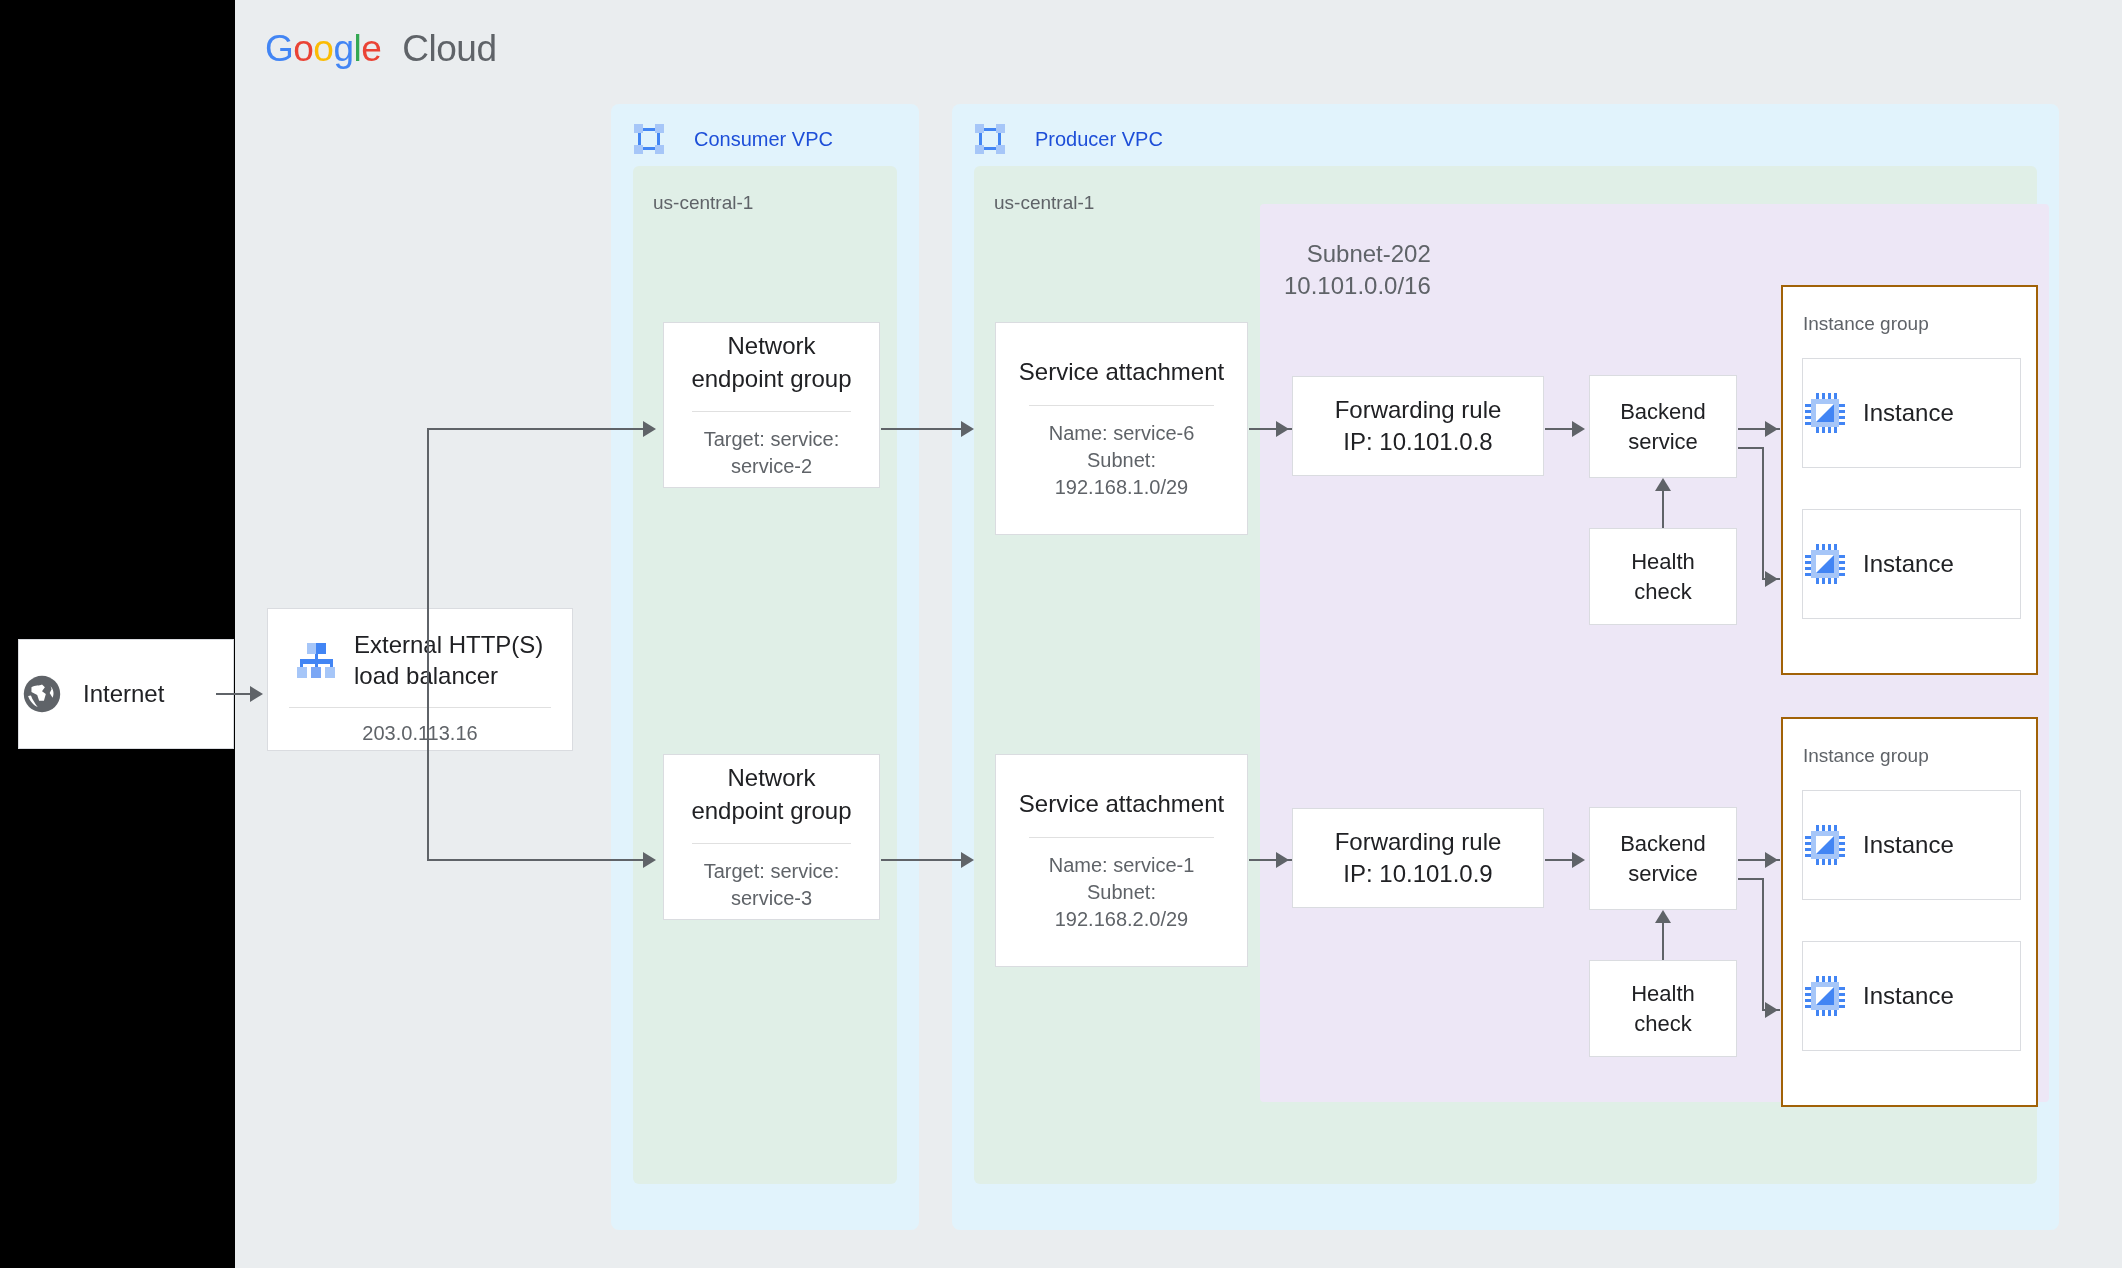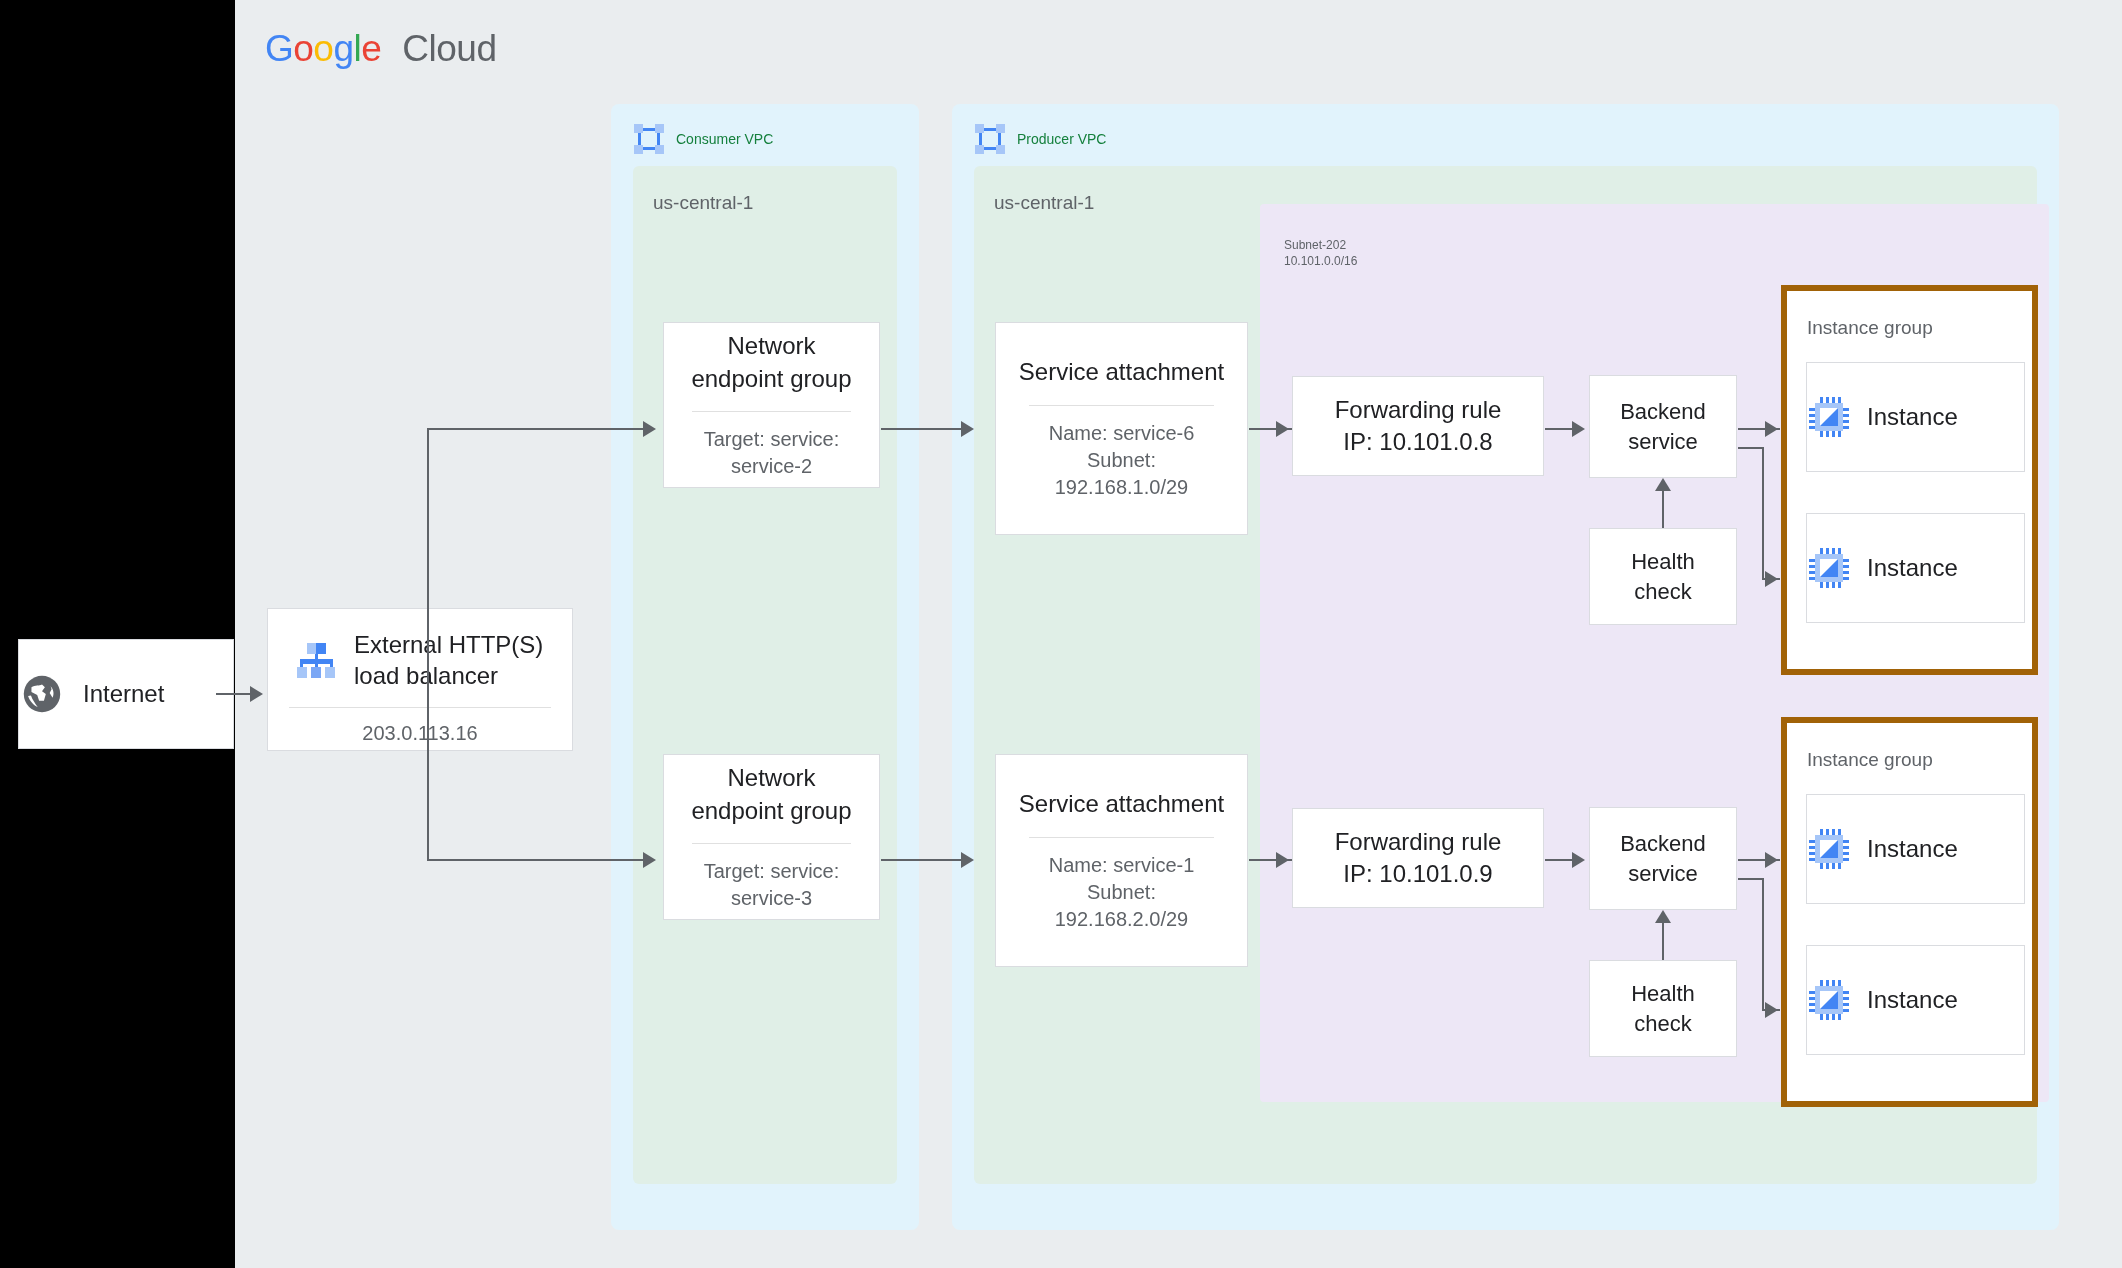"Consumer VPC" .vpc-title { color: #15803d -> #1d4ed8; font-size: 14px -> 20px; margin-left: none -> 18px }
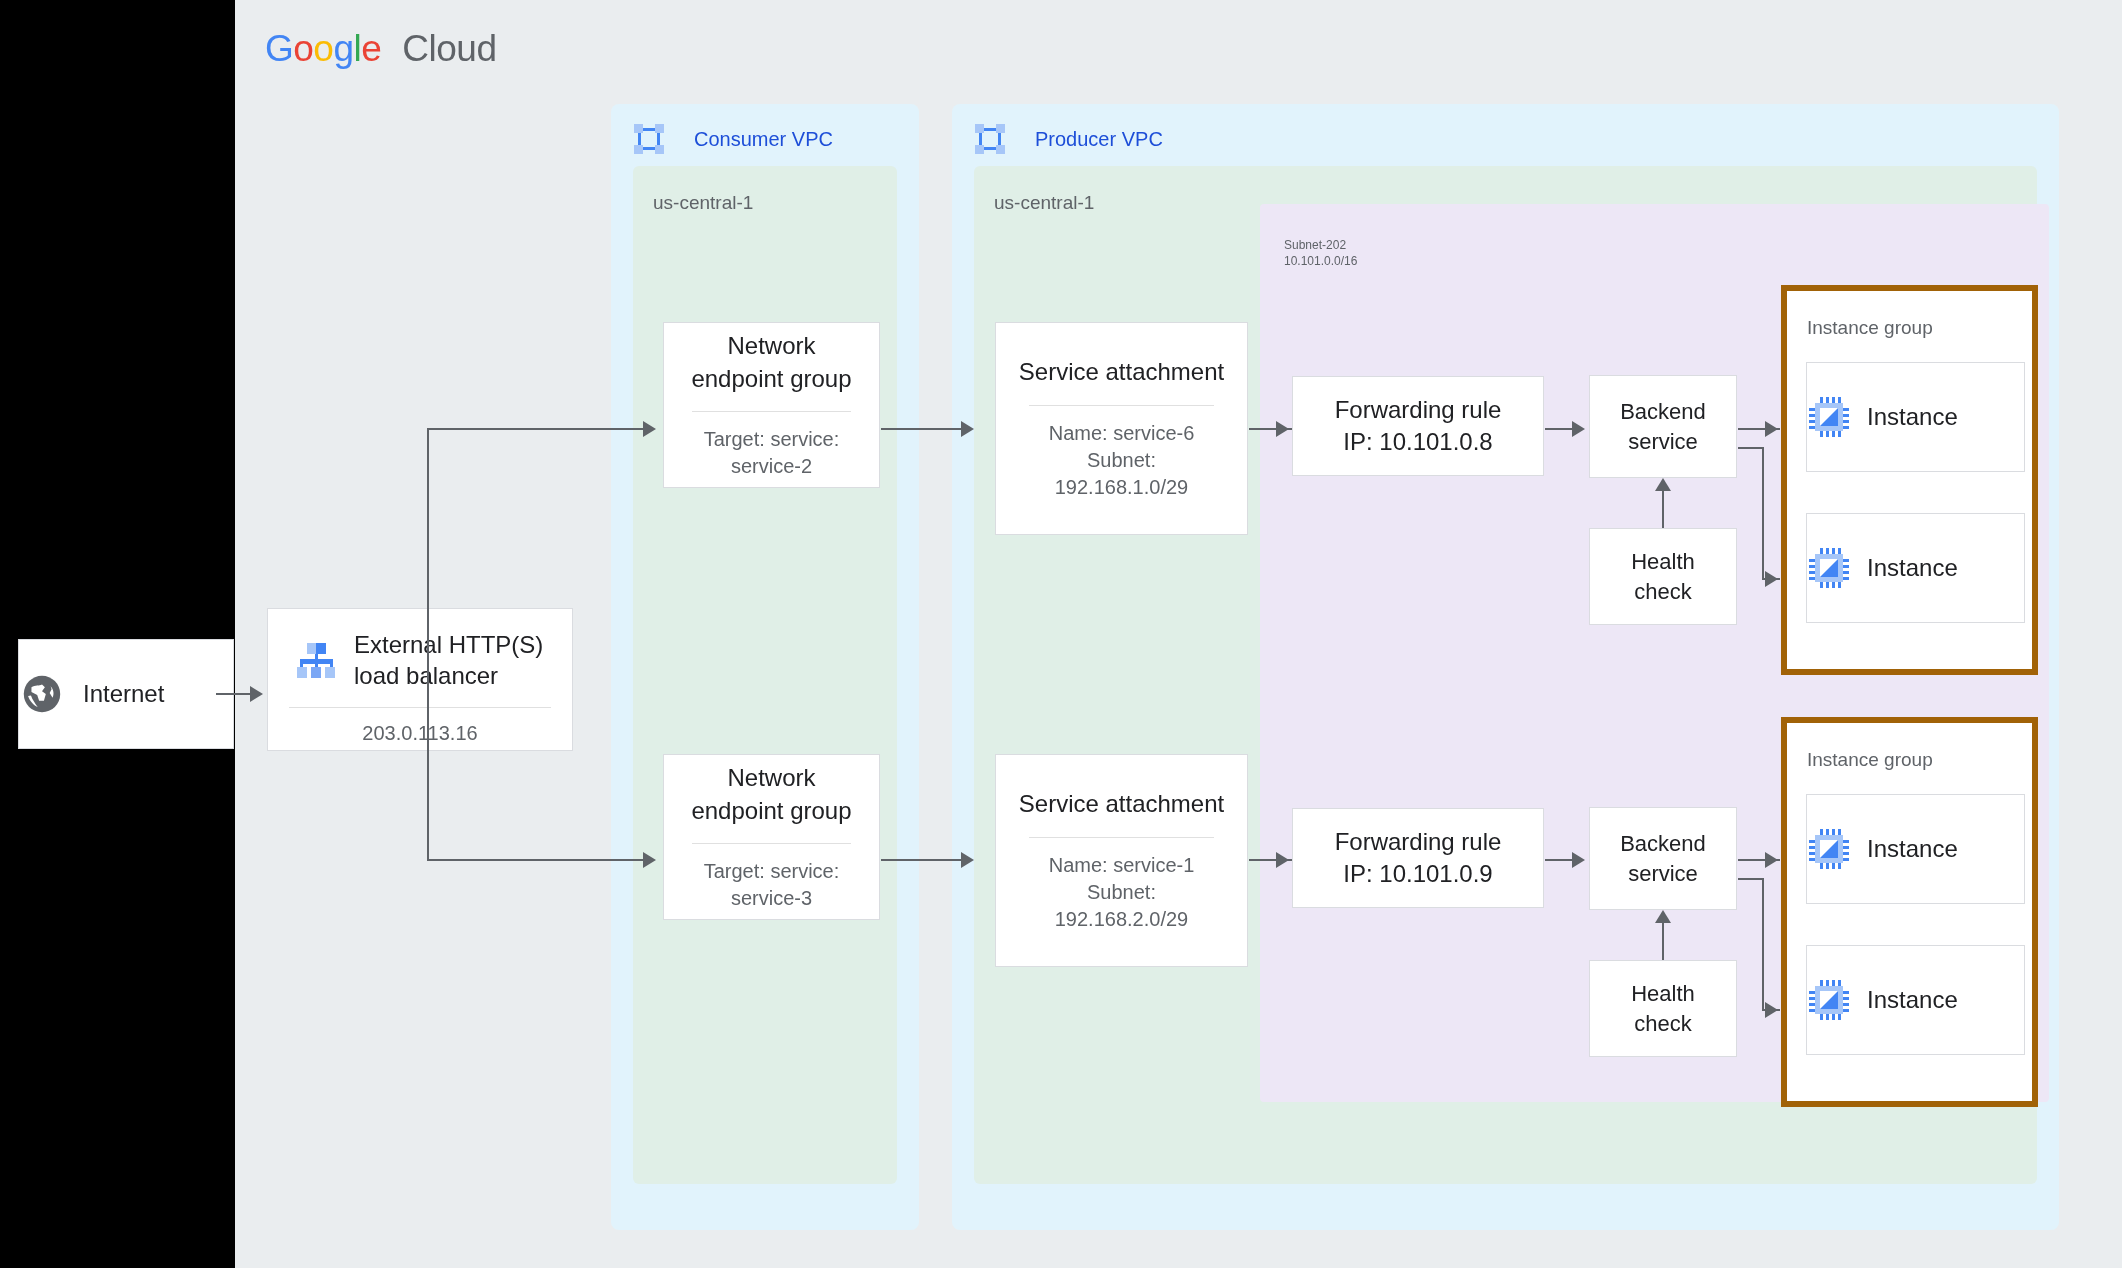"Subnet-202" .subnet-label { font-size: 12px -> 24px; text-align: none -> right }
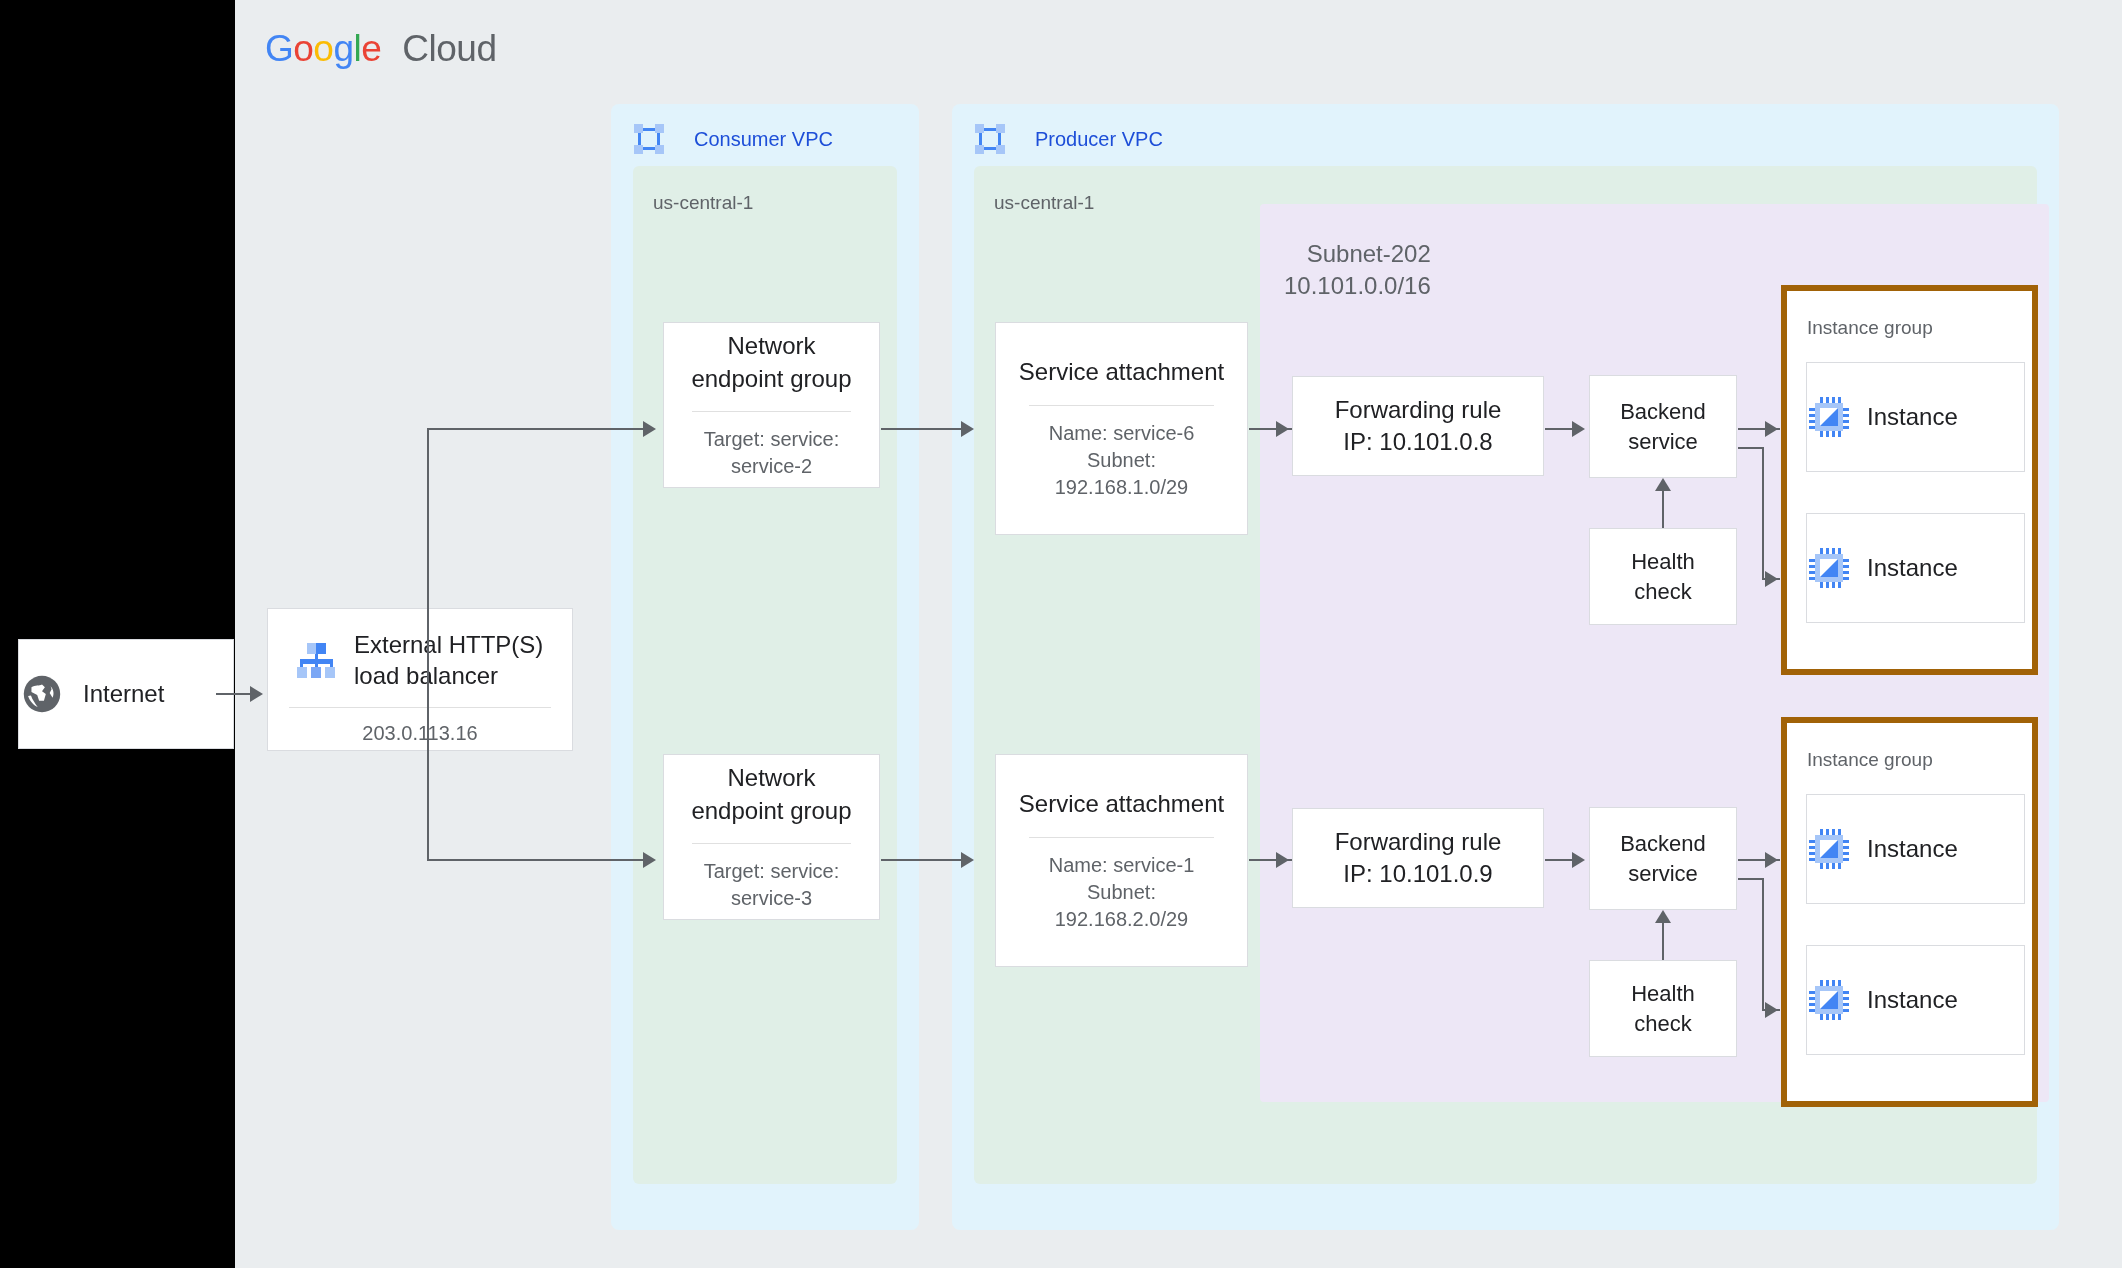"Instance group" .ig { border: 6px solid #a16207 -> 2px solid #a16207 }
